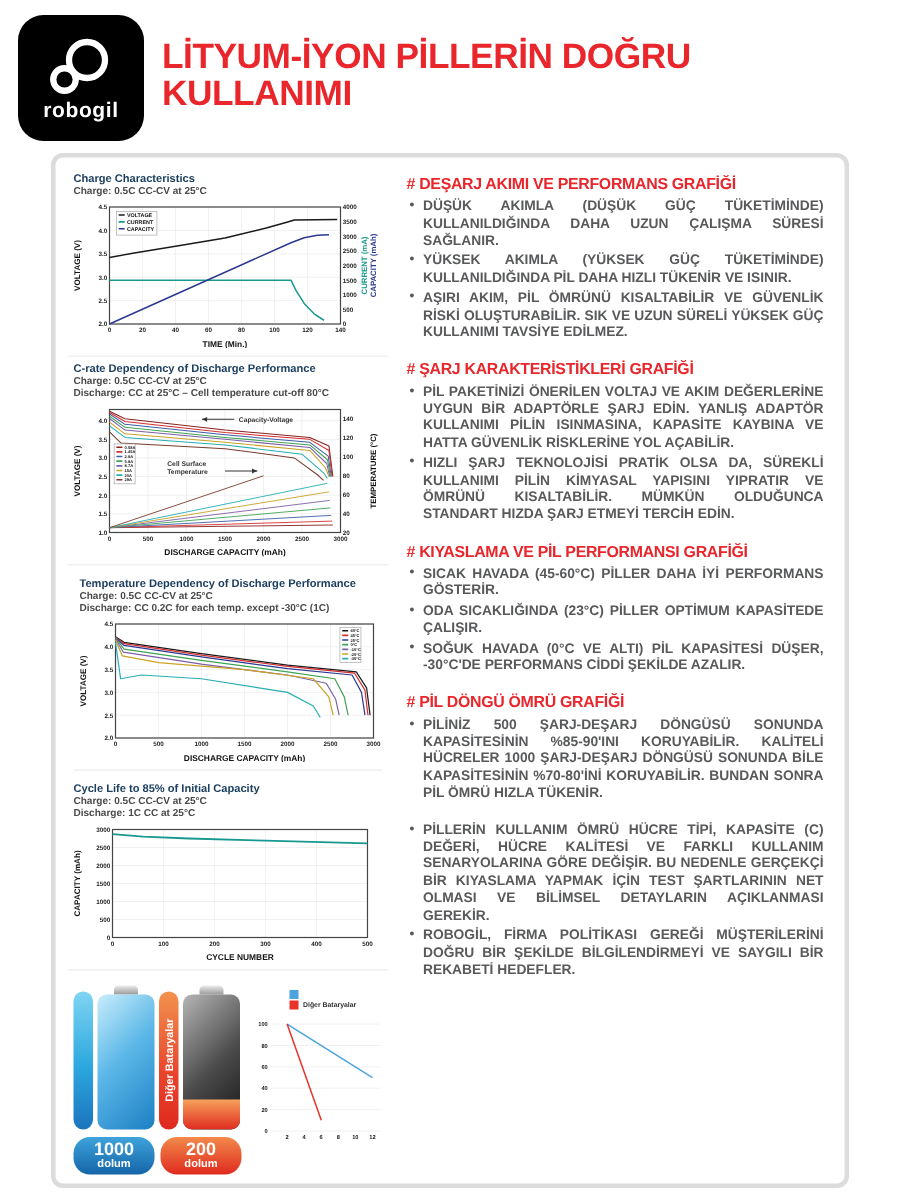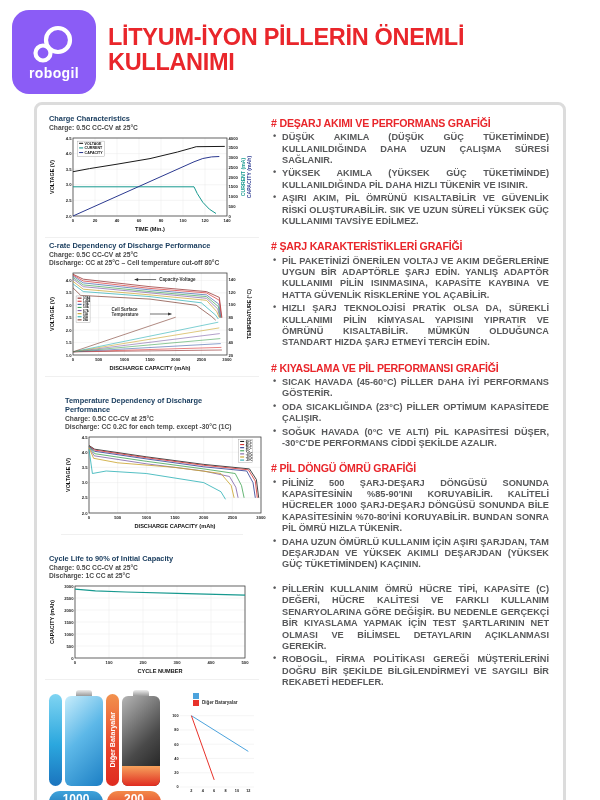"LİTYUM-İYON PİLLERİN ÖNEMLİ KULLANIMI" h1.title { text: ÖNEMLİ -> DOĞRU }
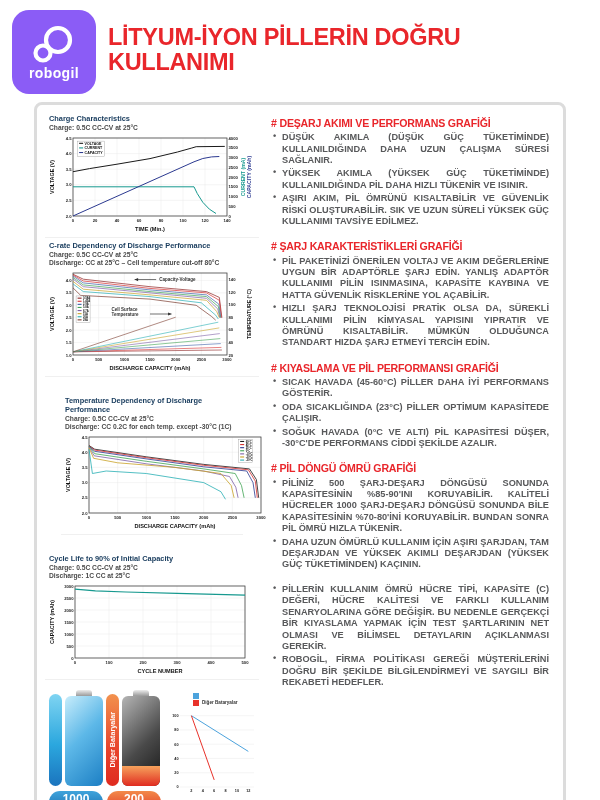"robogil" .logo { background: #8b5cf6 -> #000000 }
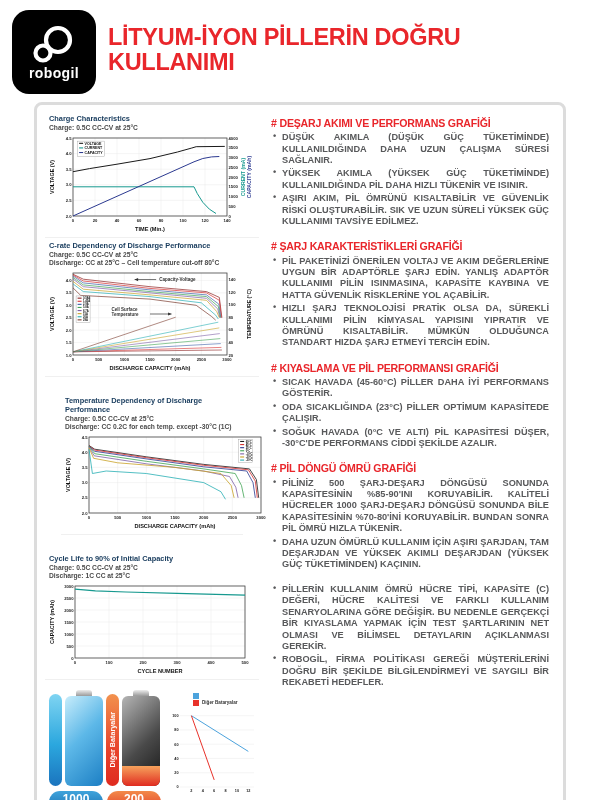"Temperature Dependency of Discharge" figure.chart-fig { margin: 16px -> 4px }
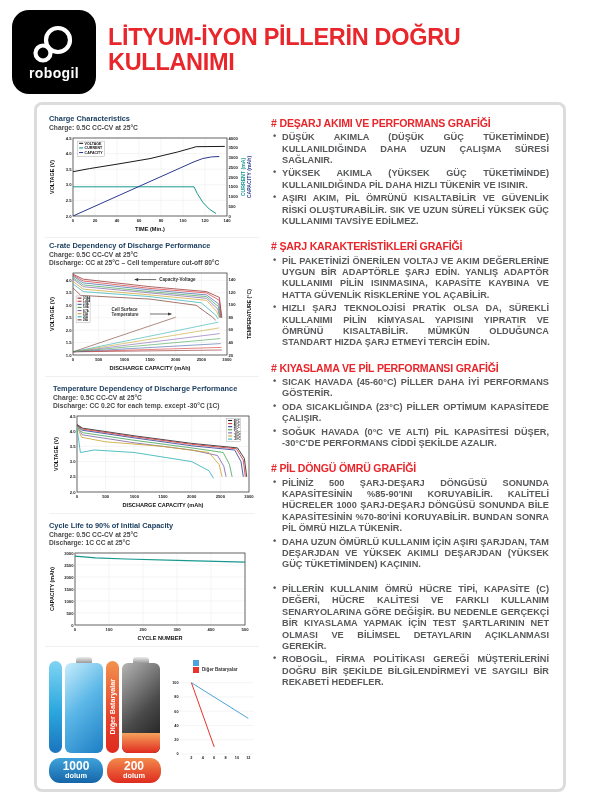"Cycle Life to 90% of" div.chart-title { text: 90% -> 85% }
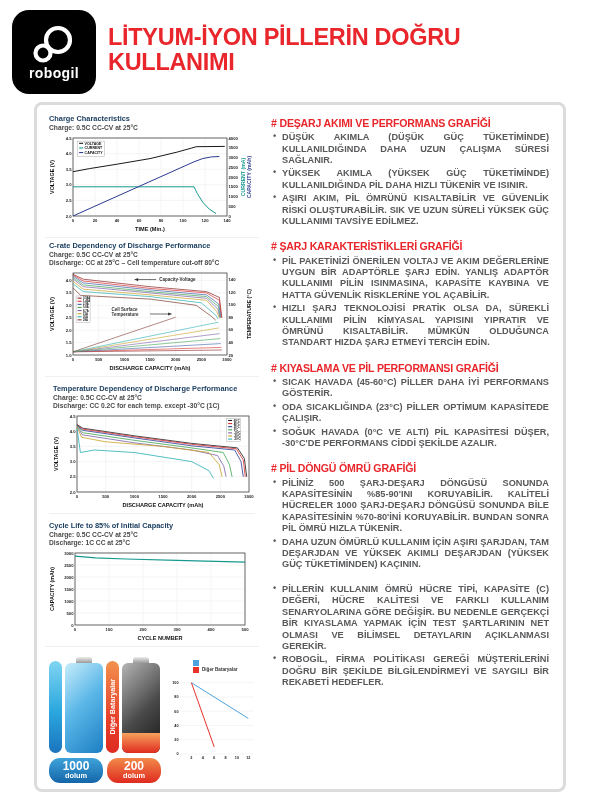"DAHA UZUN ÖMÜRLÜ KULLANIM İÇİN" li { html: <li>DAHA UZUN ÖMÜRLÜ KULLANIM İÇİN AŞIRI ŞARJDAN, TAM DEŞARJDAN VE YÜKSEK AKIMLI DEŞARJDAN (YÜKSEK GÜÇ TÜKETİMİNDEN) KAÇININ.</li> -> none }
